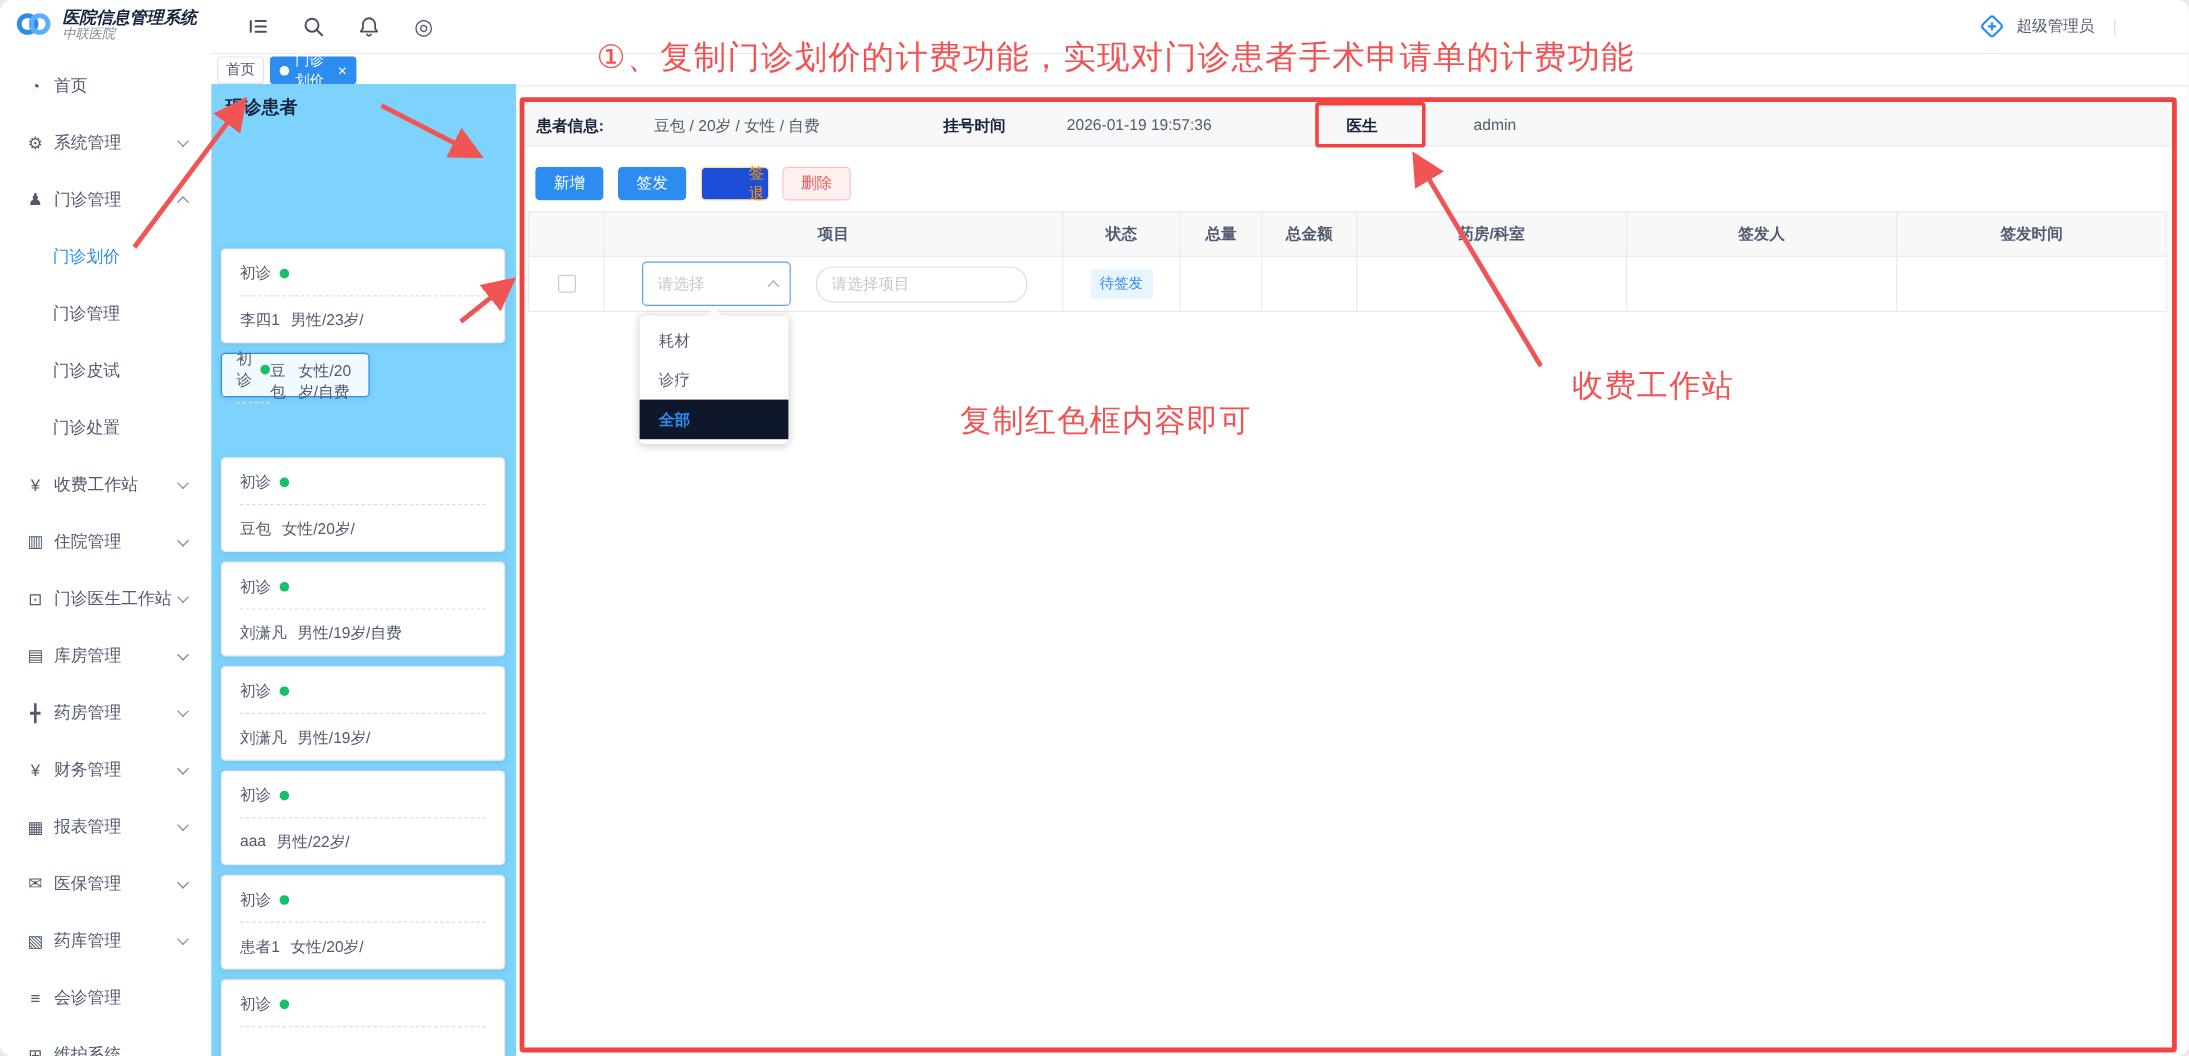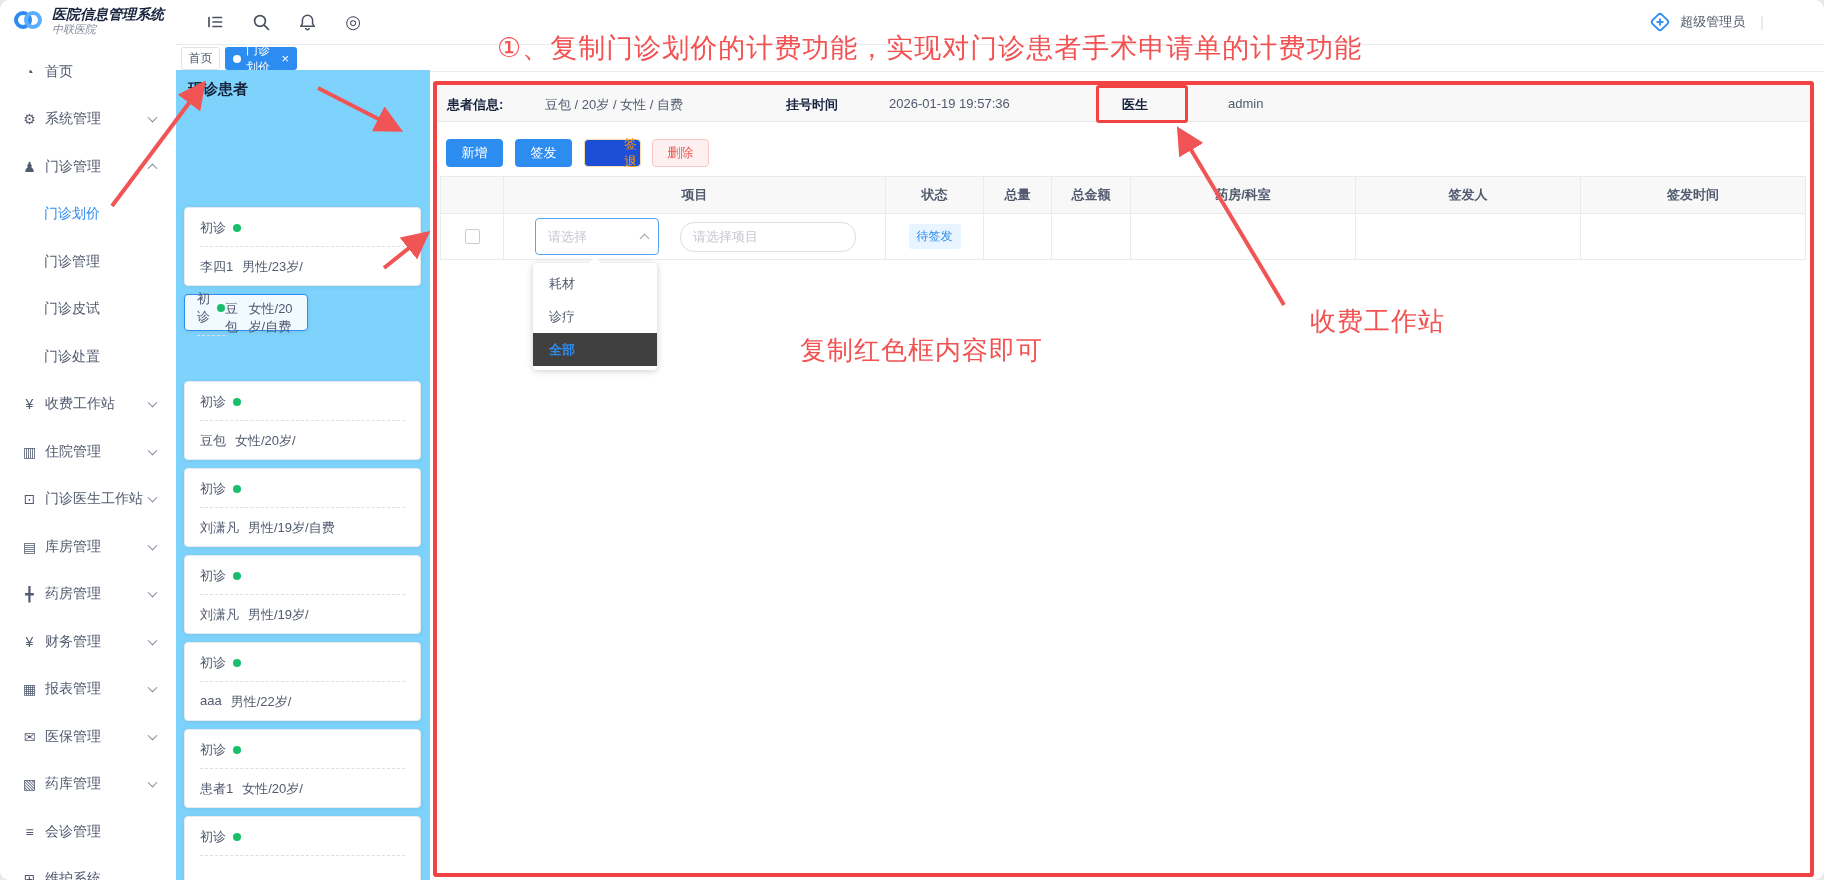"全部" .drop-item.on { background: #404040 -> #0f172a }
